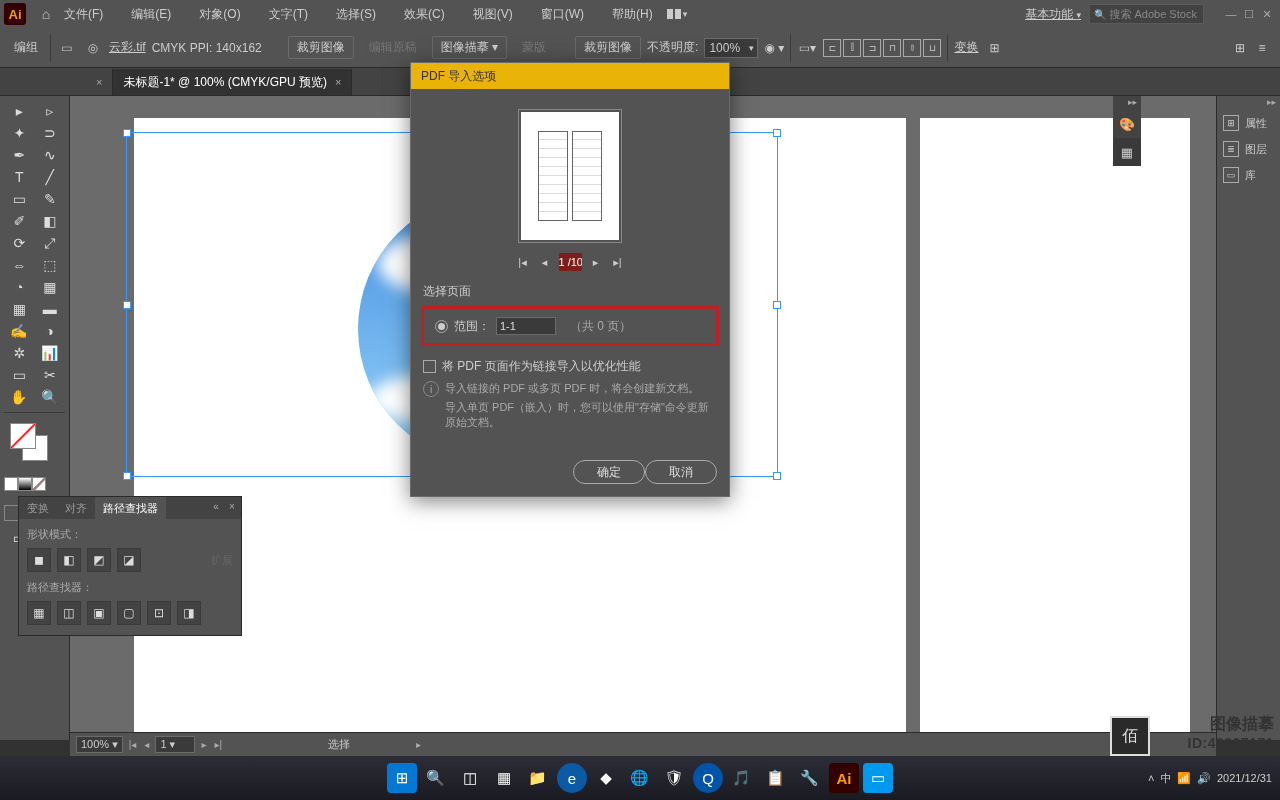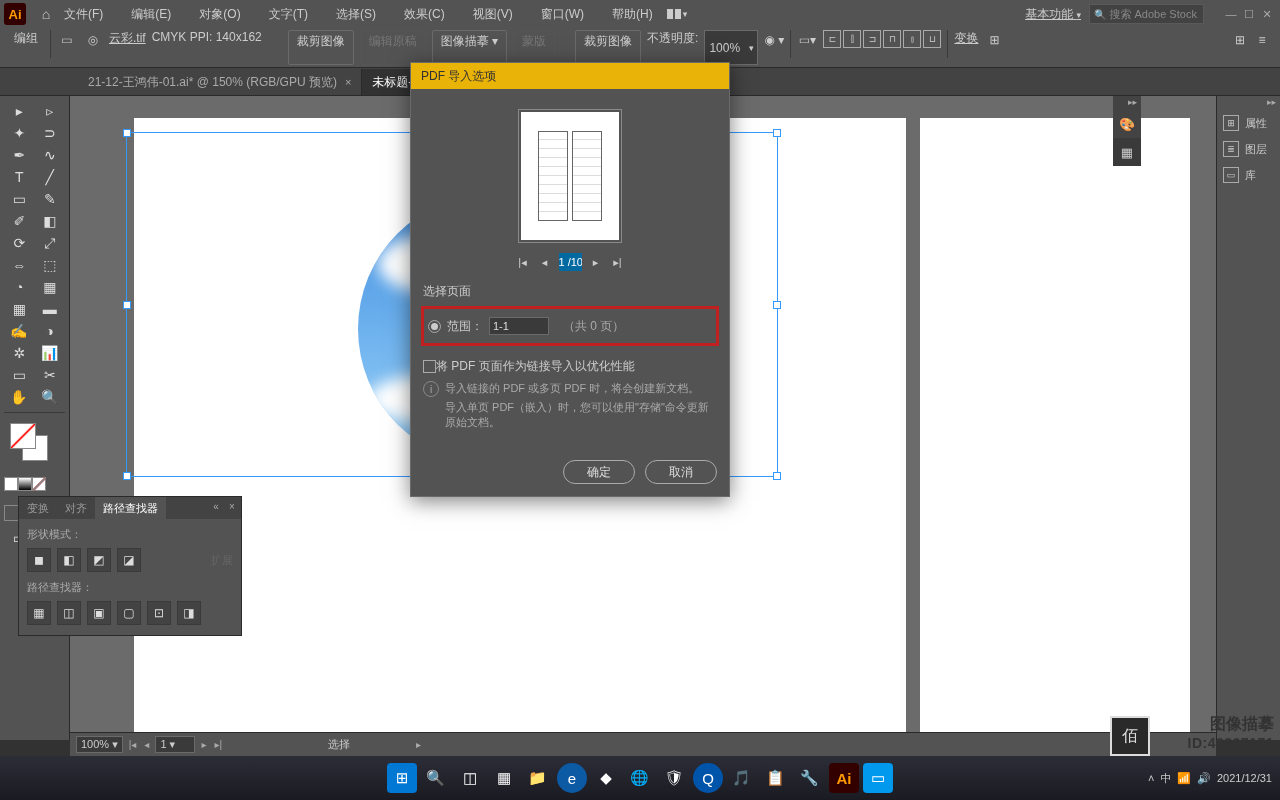"编组" .controlbar { align-items: none -> center }
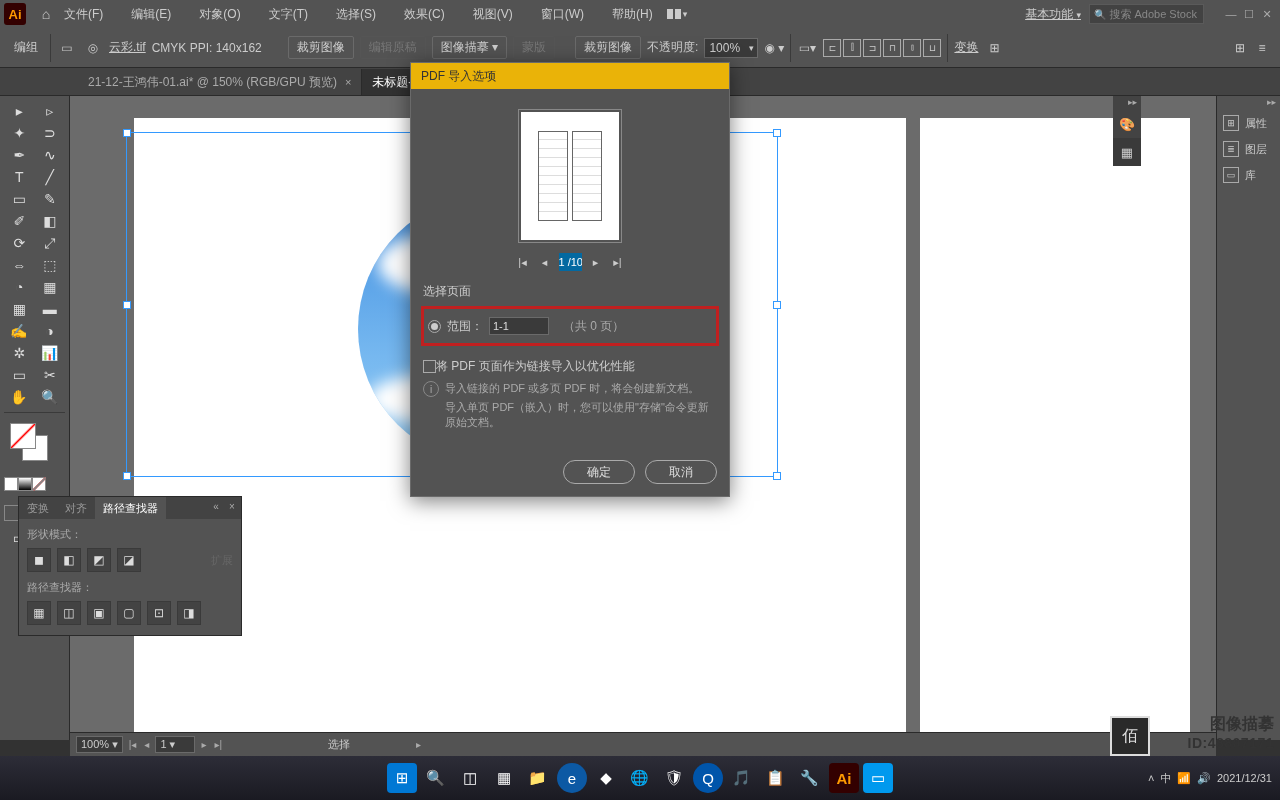"21-12-王鸿伟-01.ai* @ 150% (RGB/GPU 预览)" span { html: <span>21-12-王鸿伟-01.ai* @ 150% (RGB/GPU 预览)</span> -> none }
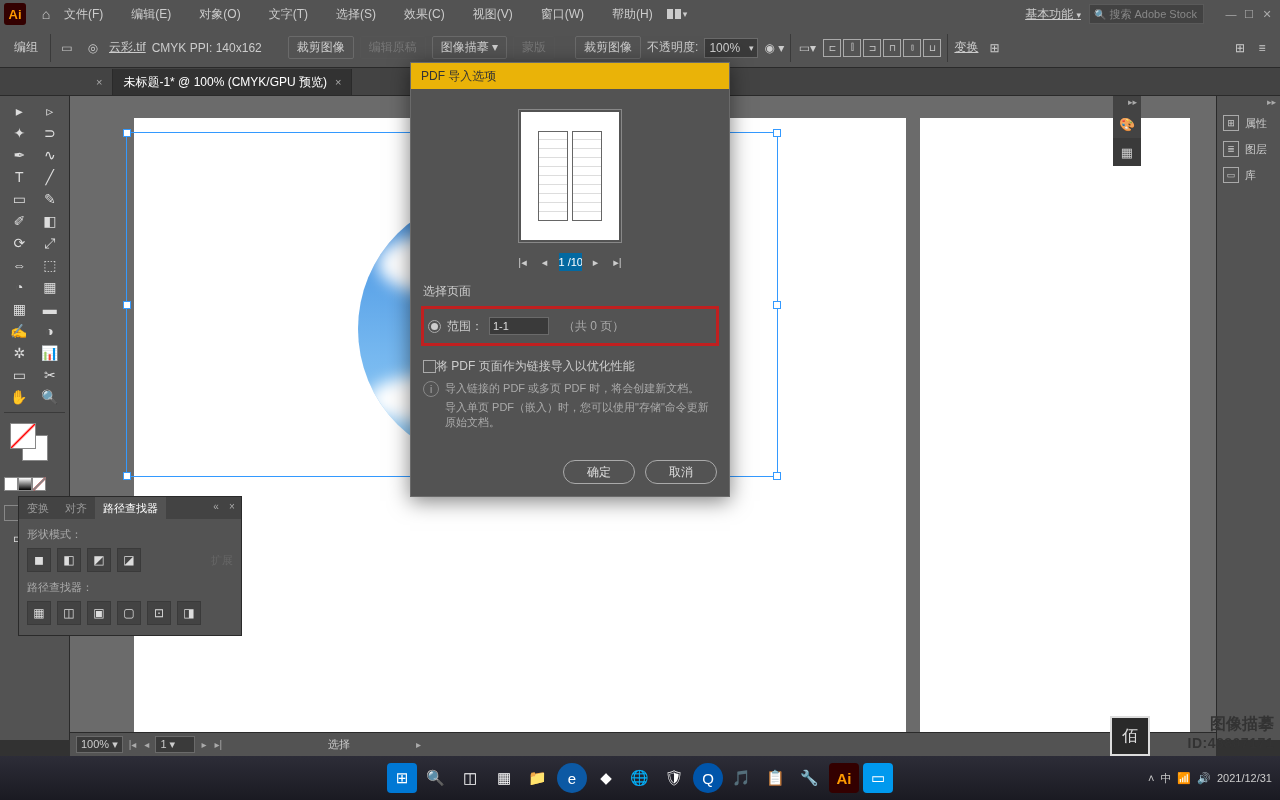"1 /10" .pager-input { background: #0369a1 -> #7f1d1d }
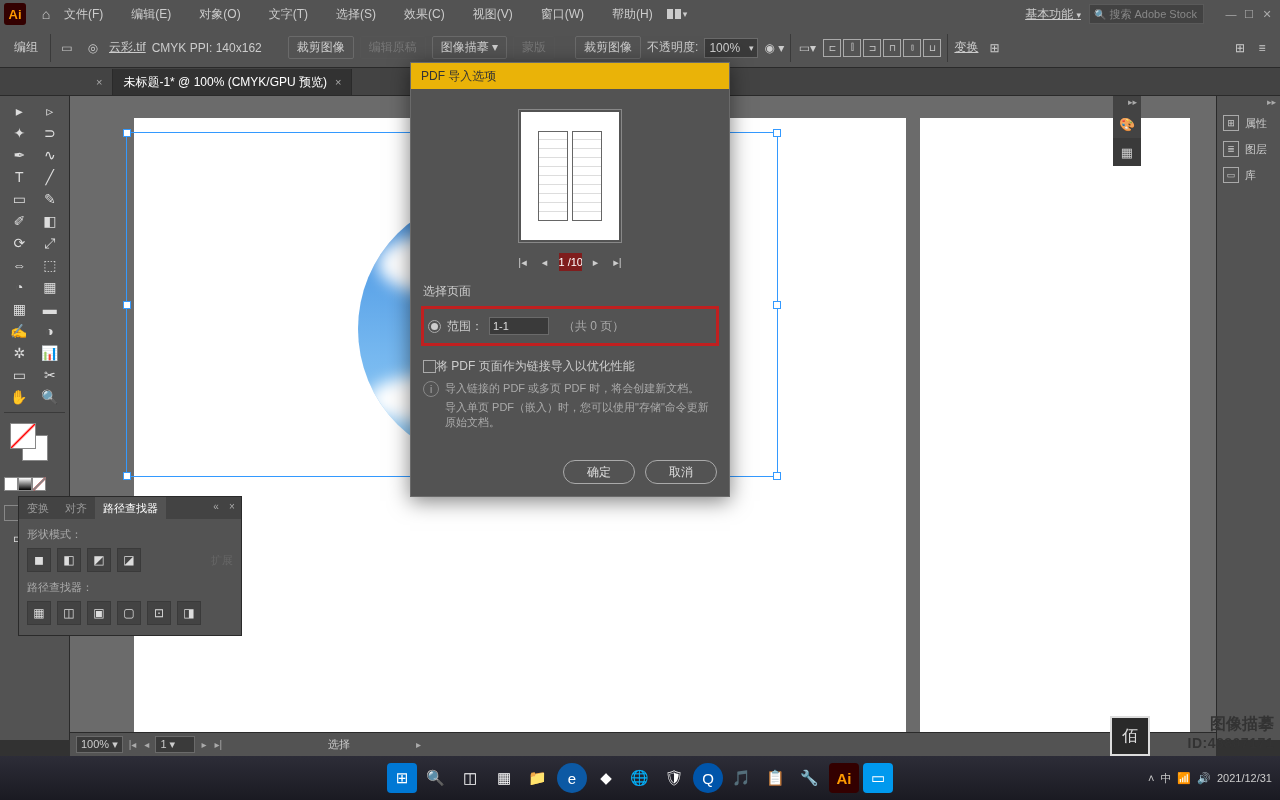"范围：" .highlight-box { padding: 6px 4px -> 6px 11px }
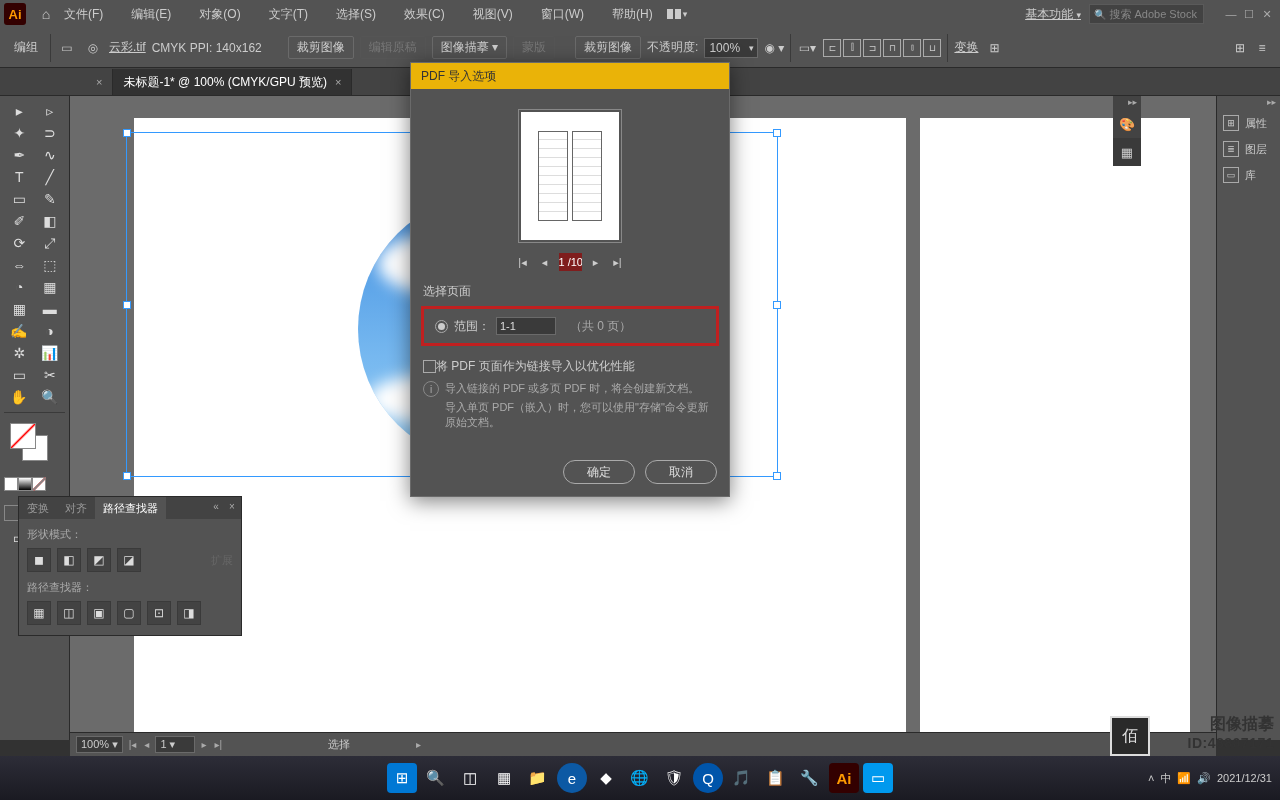"将 PDF 页面作为链接导入以优化性能" .check-row { gap: 0 -> 6px }
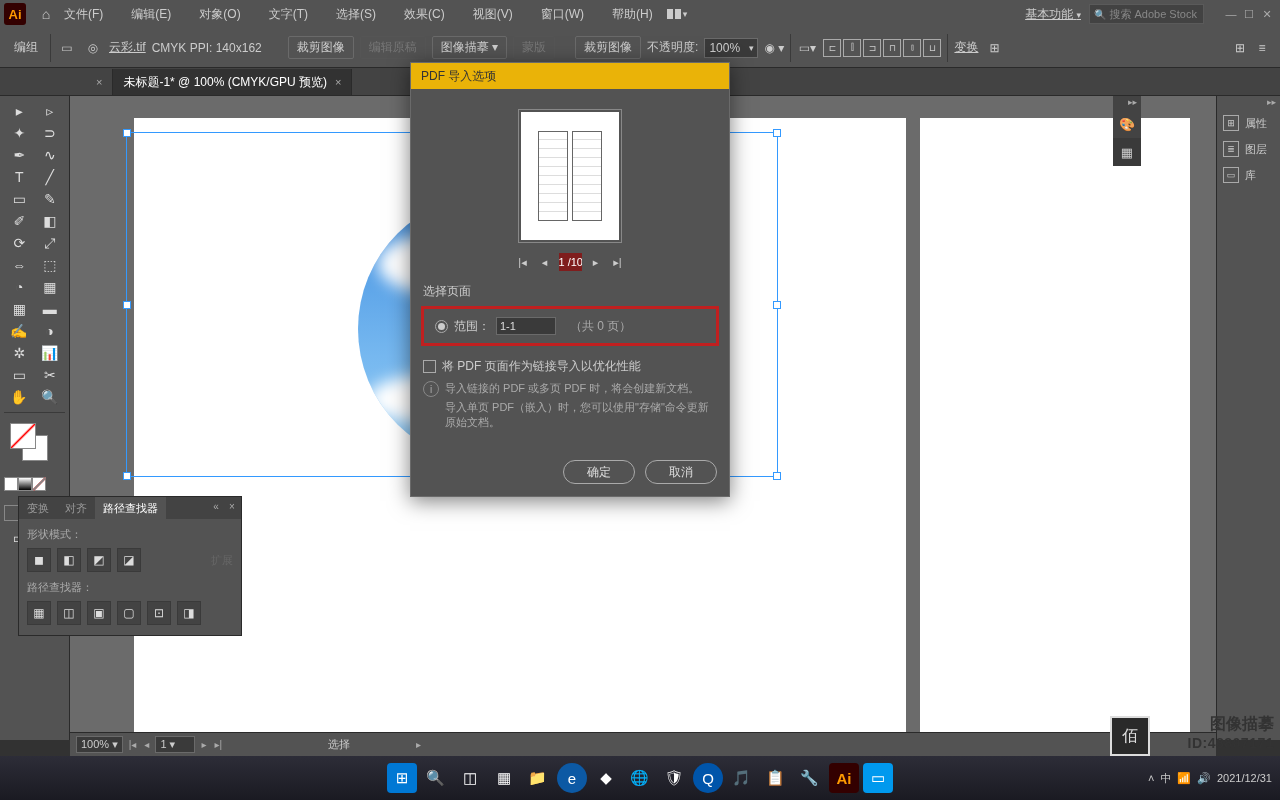"确定" .dlg-buttons { gap: 10px -> none }
